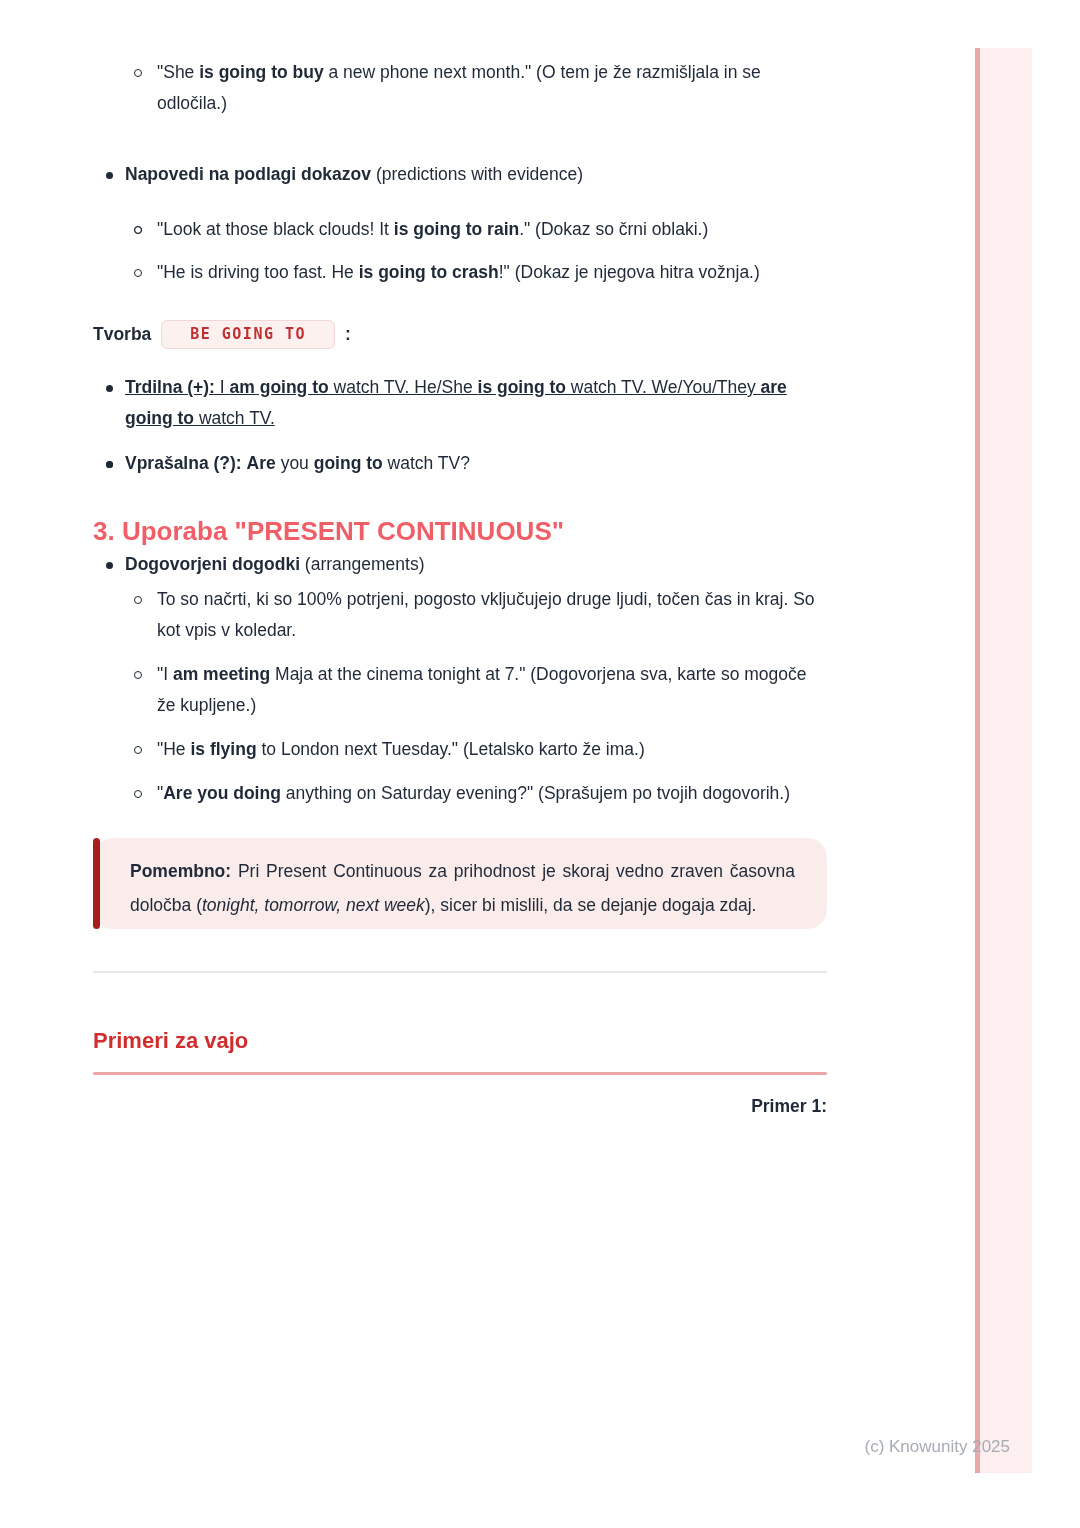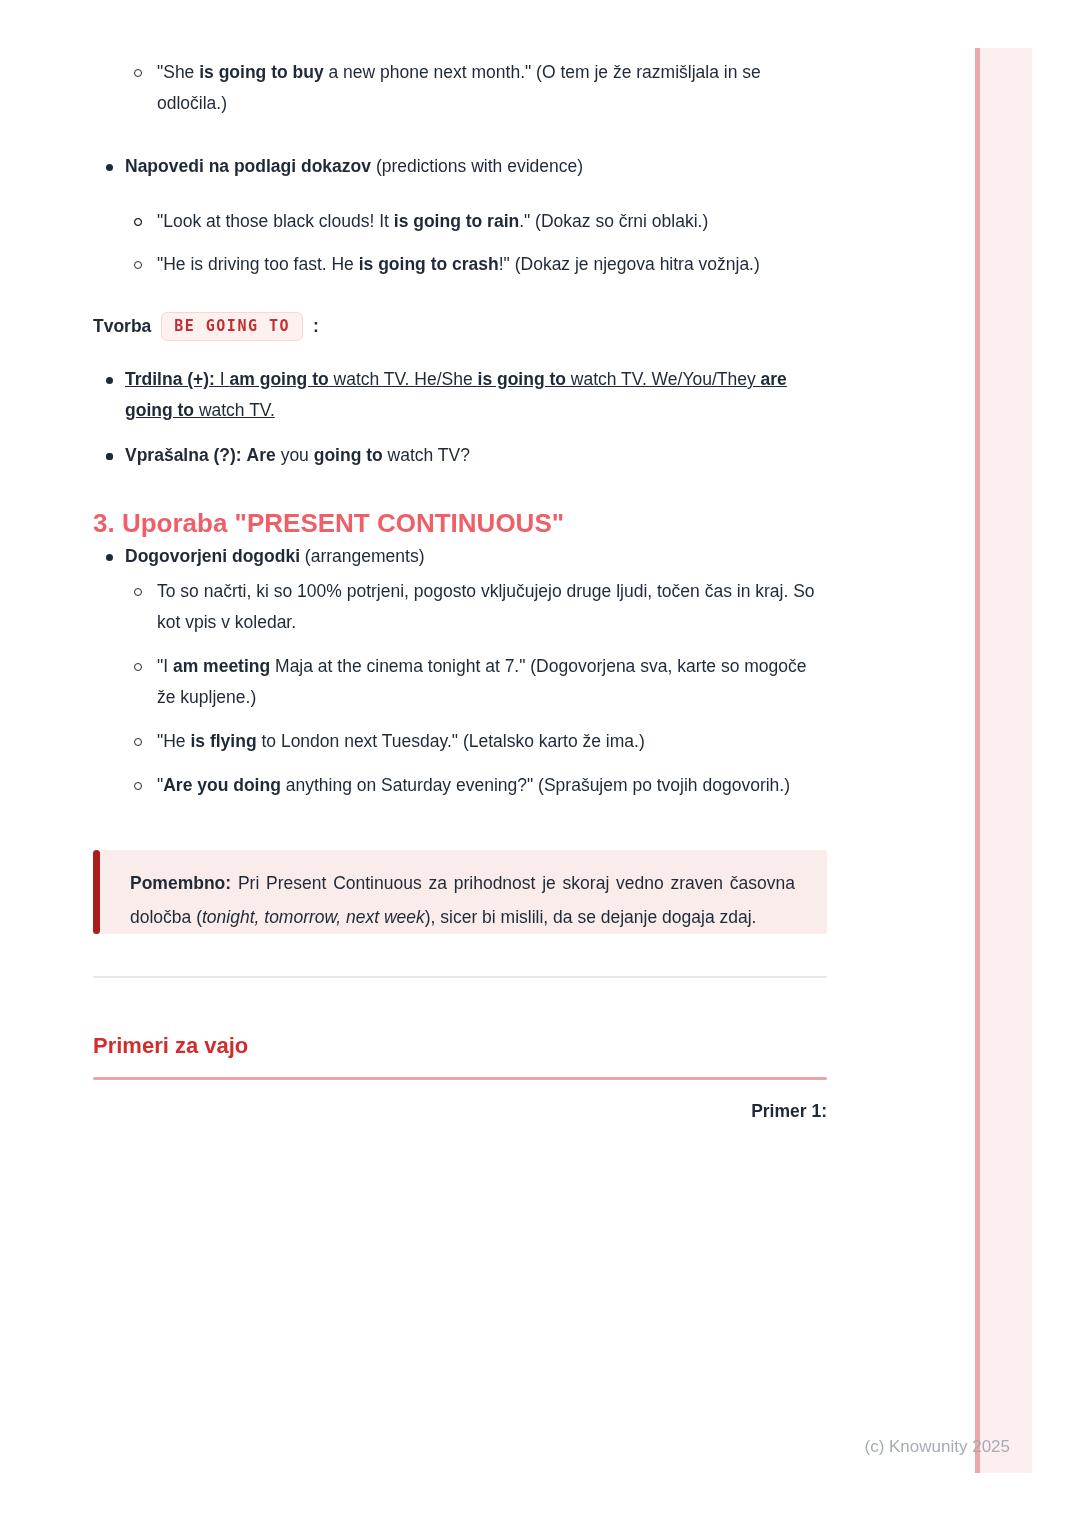"Napovedi na podlagi dokazov (predictions" .doc-list li.lvl1 { margin-top: 32px -> 40px }
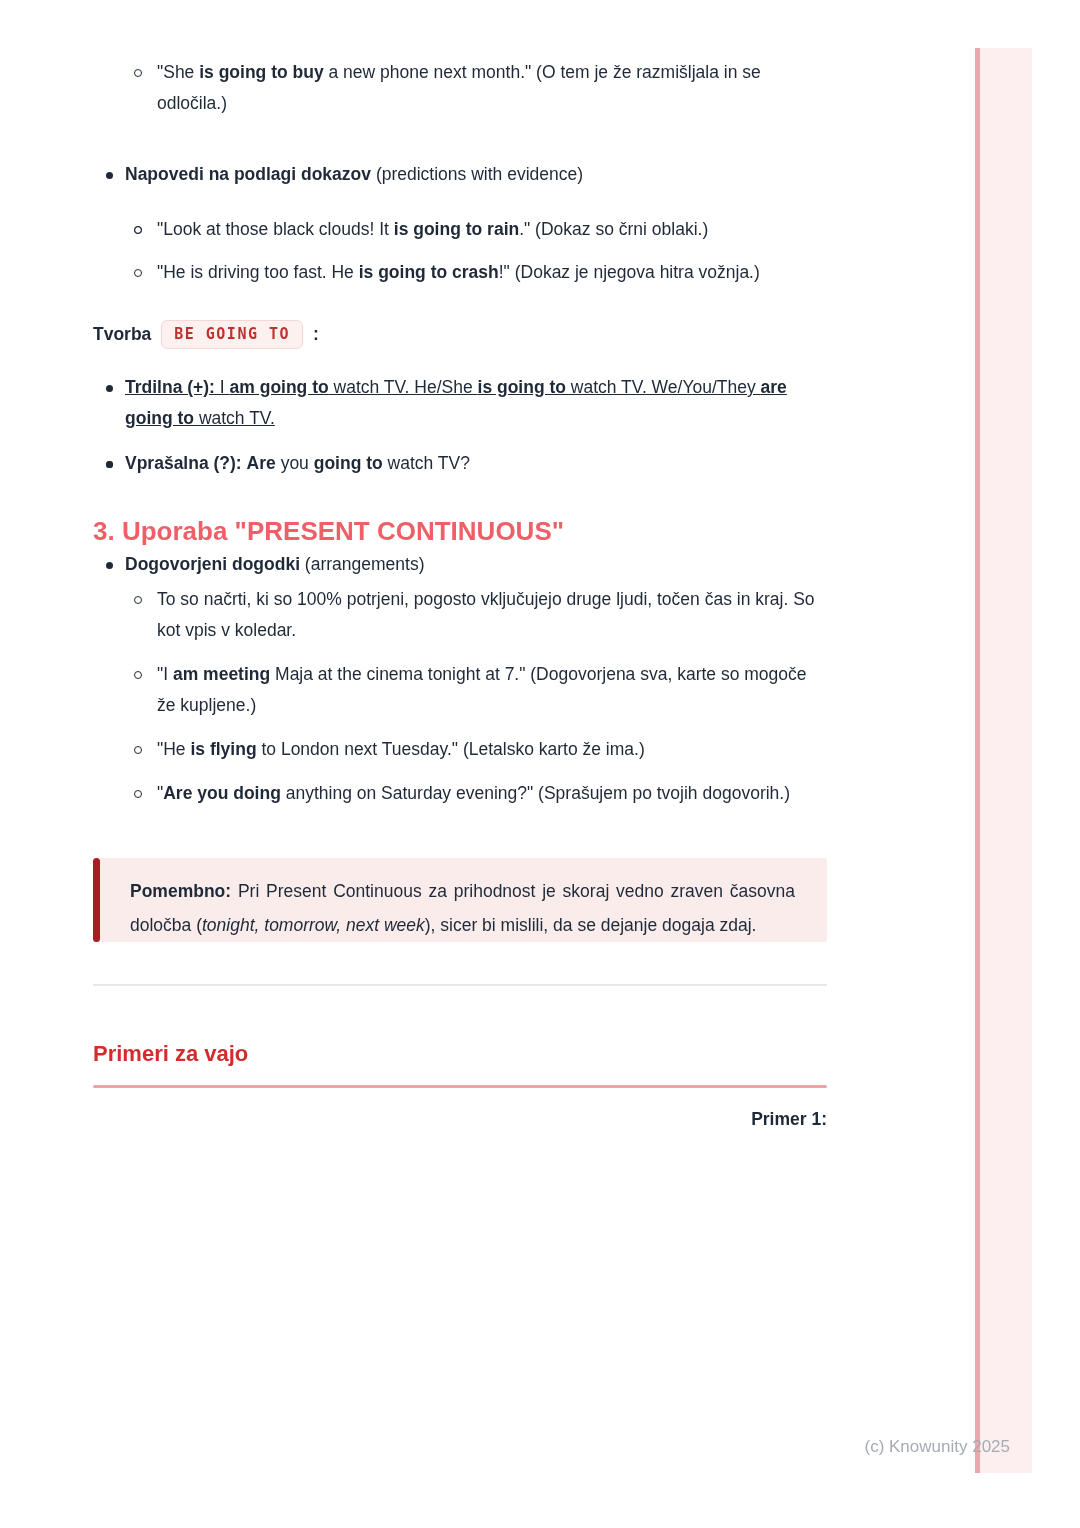"BE GOING TO" .chip { padding: 2px 12px 3px -> 2px 28px 3px }
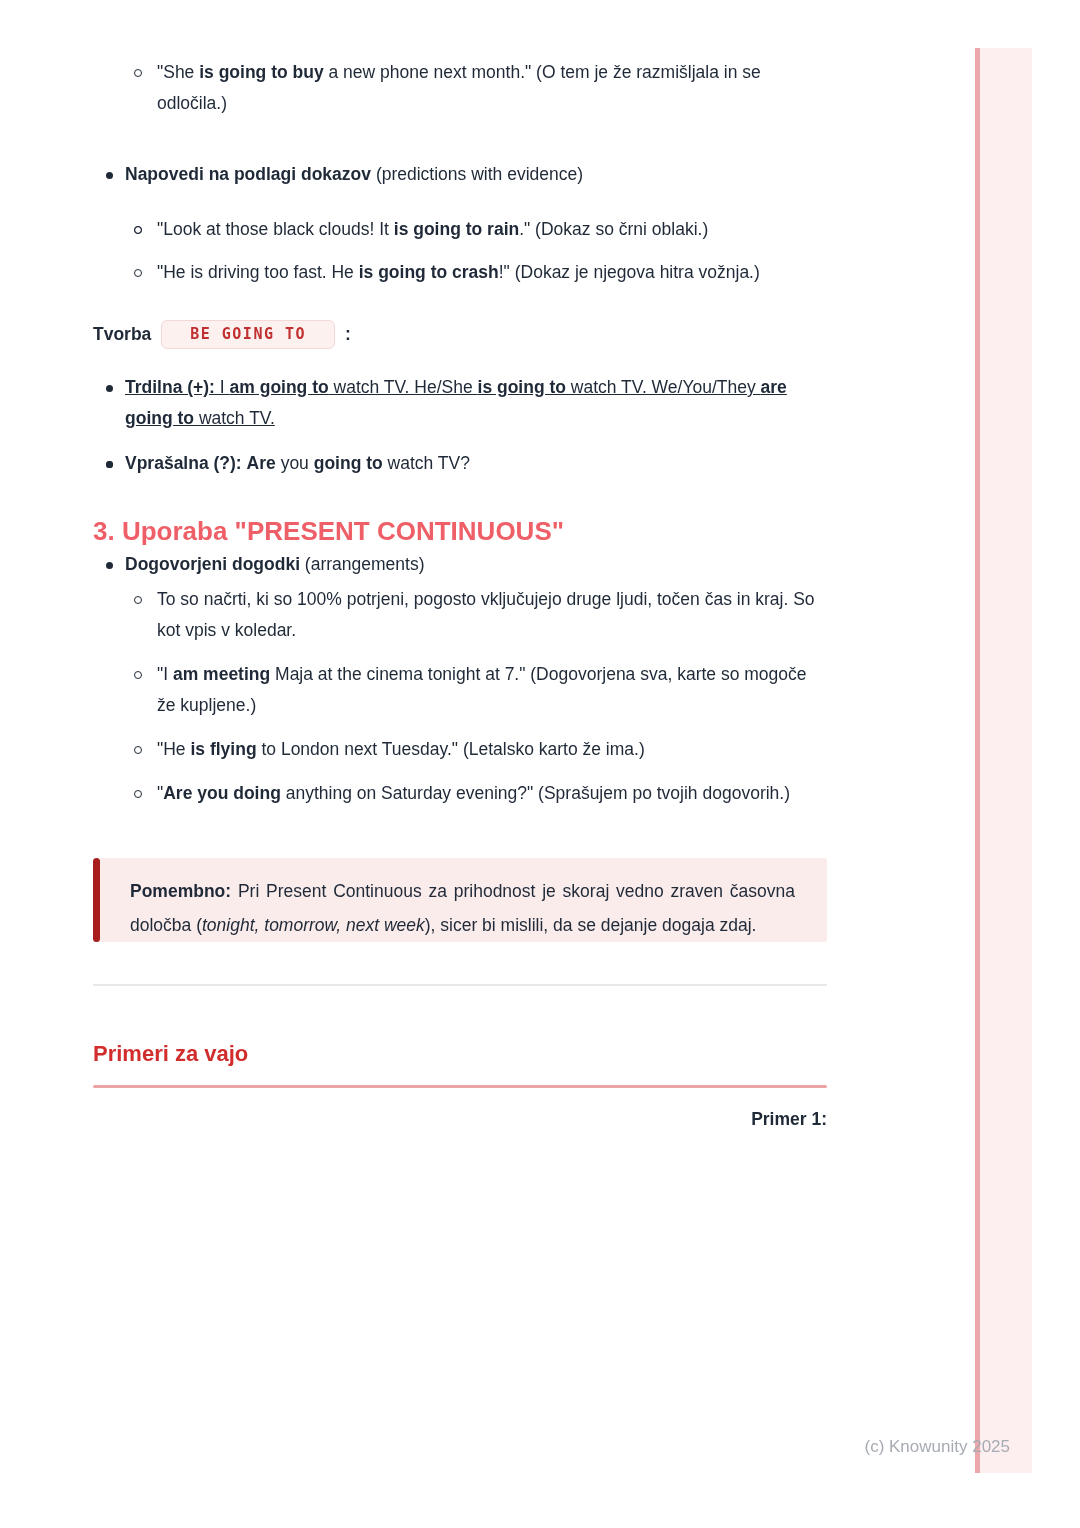"Pomembno: Pri Present Continuous za" .callout { border-radius: 2px -> 20px; margin-top: 49px -> 29px; padding: 16px 32px 0 37px -> 16px 32px 7px 37px }
